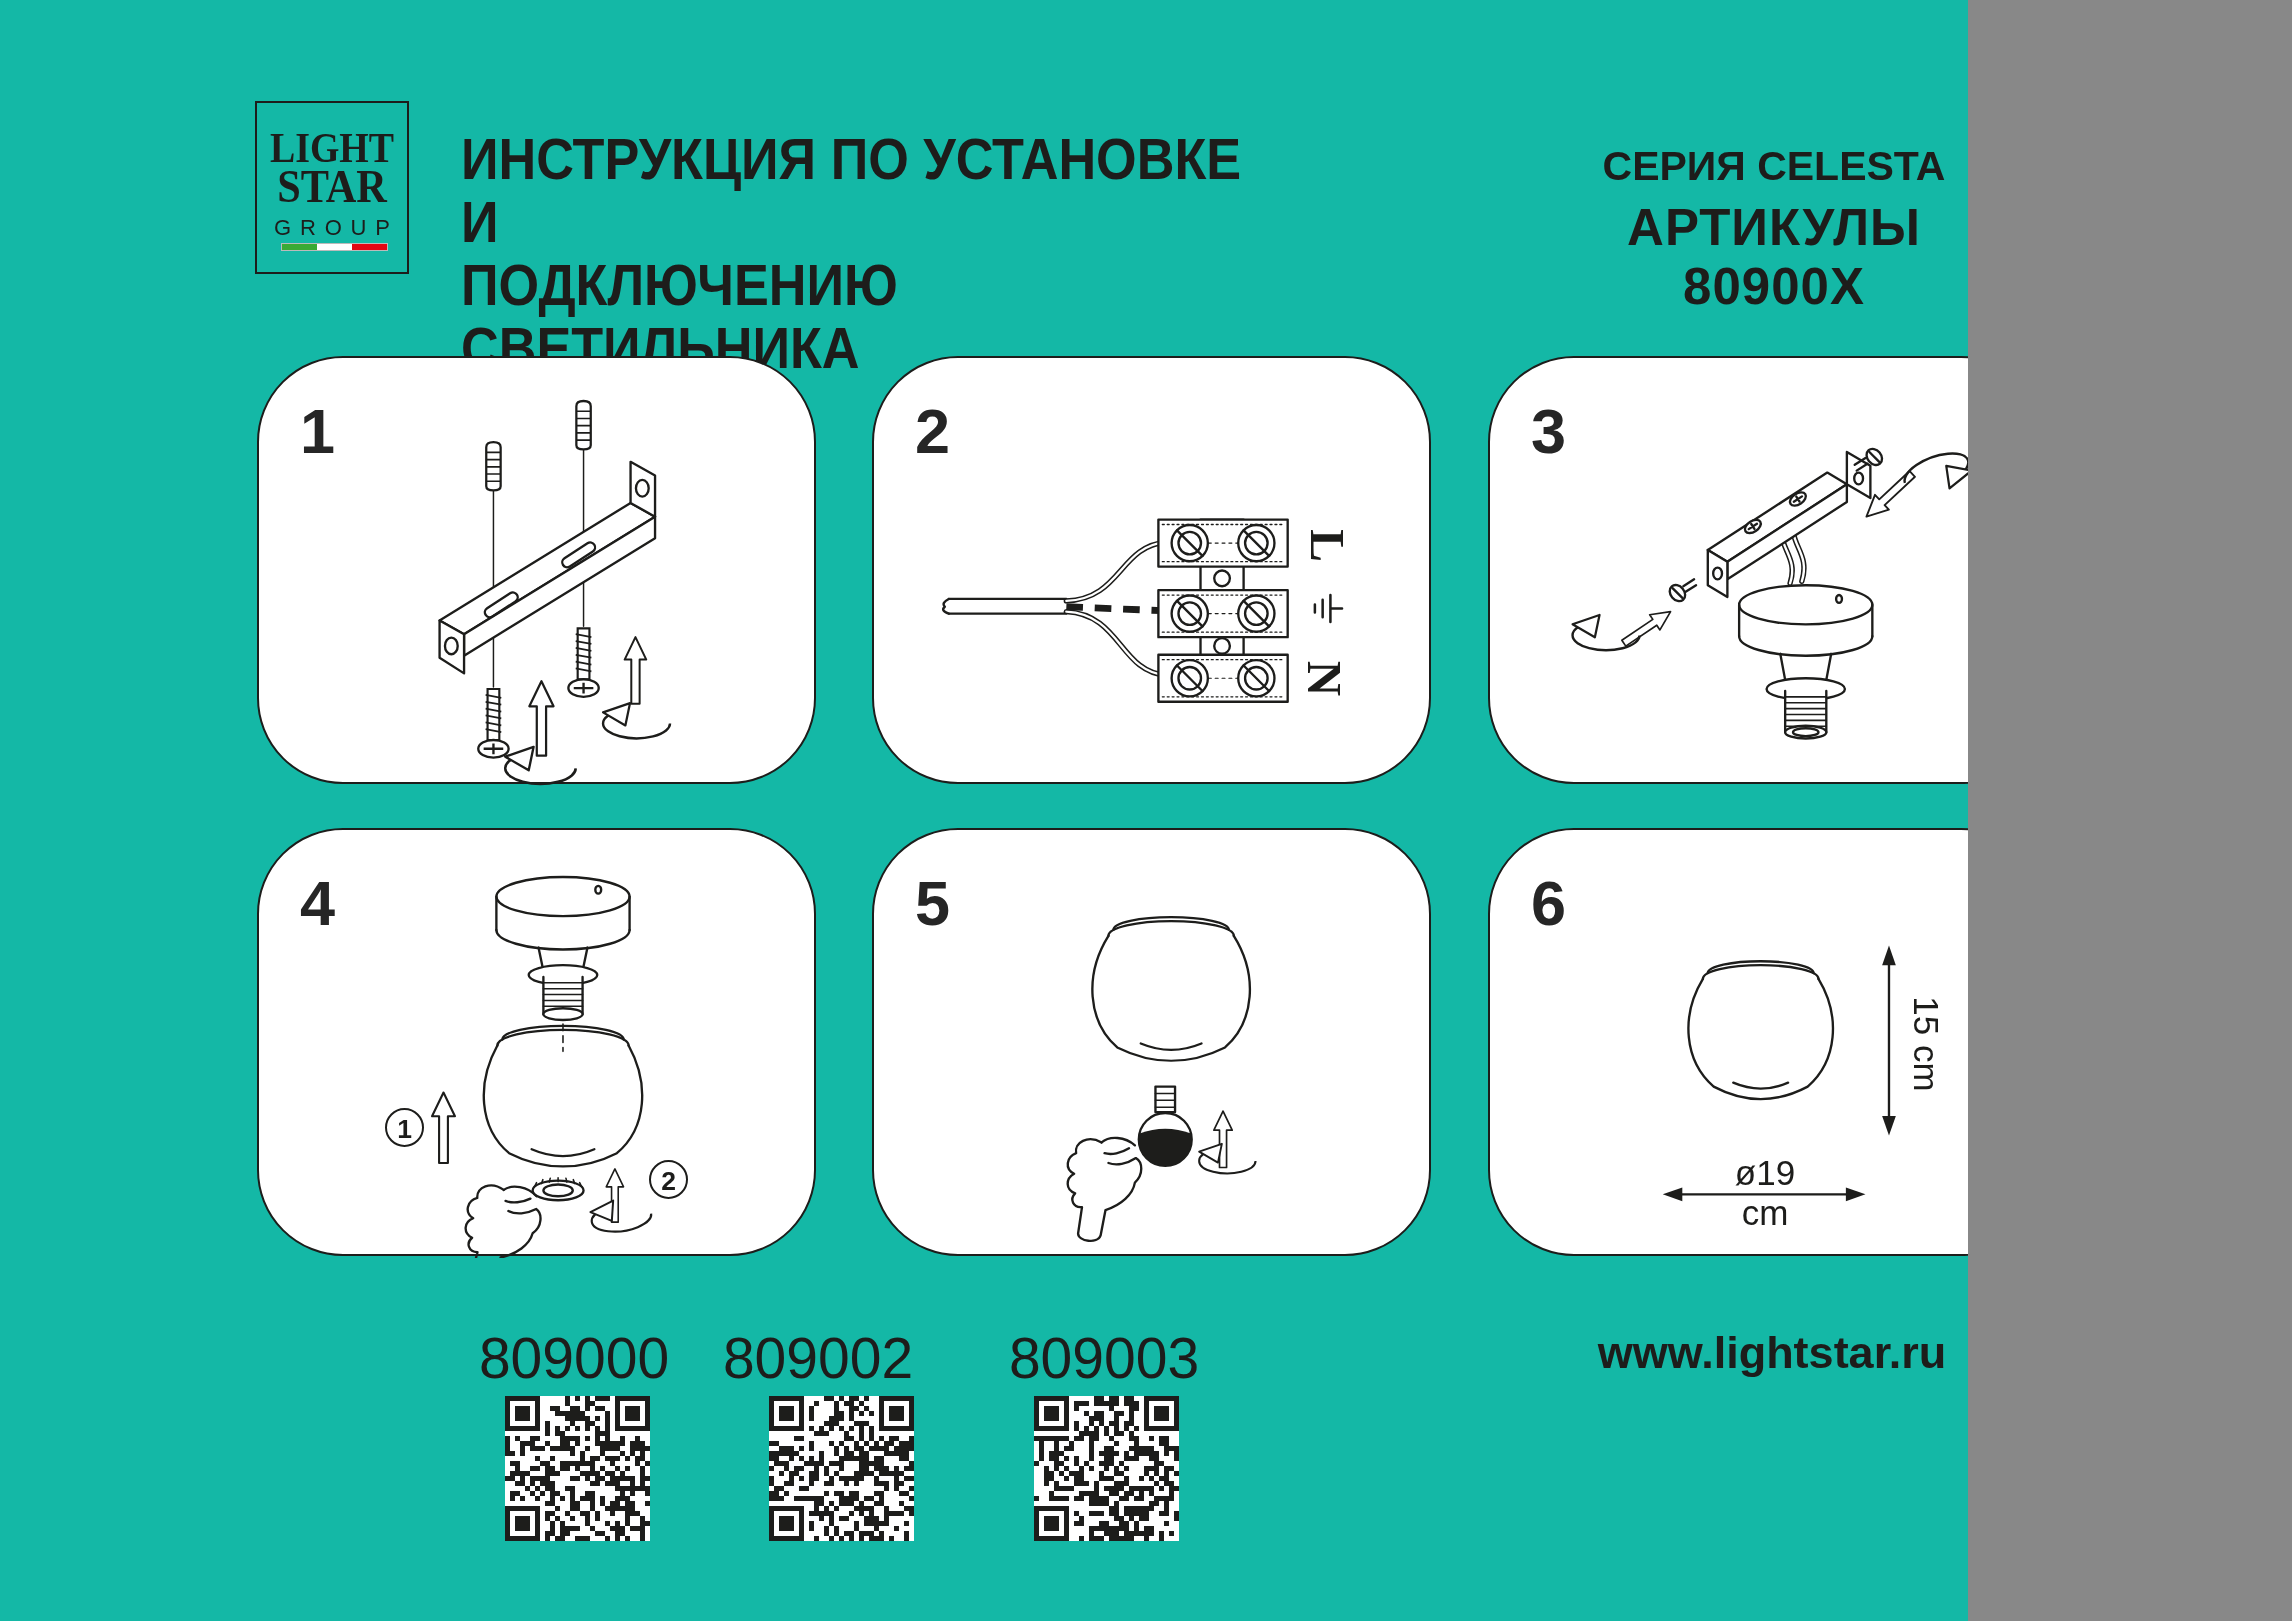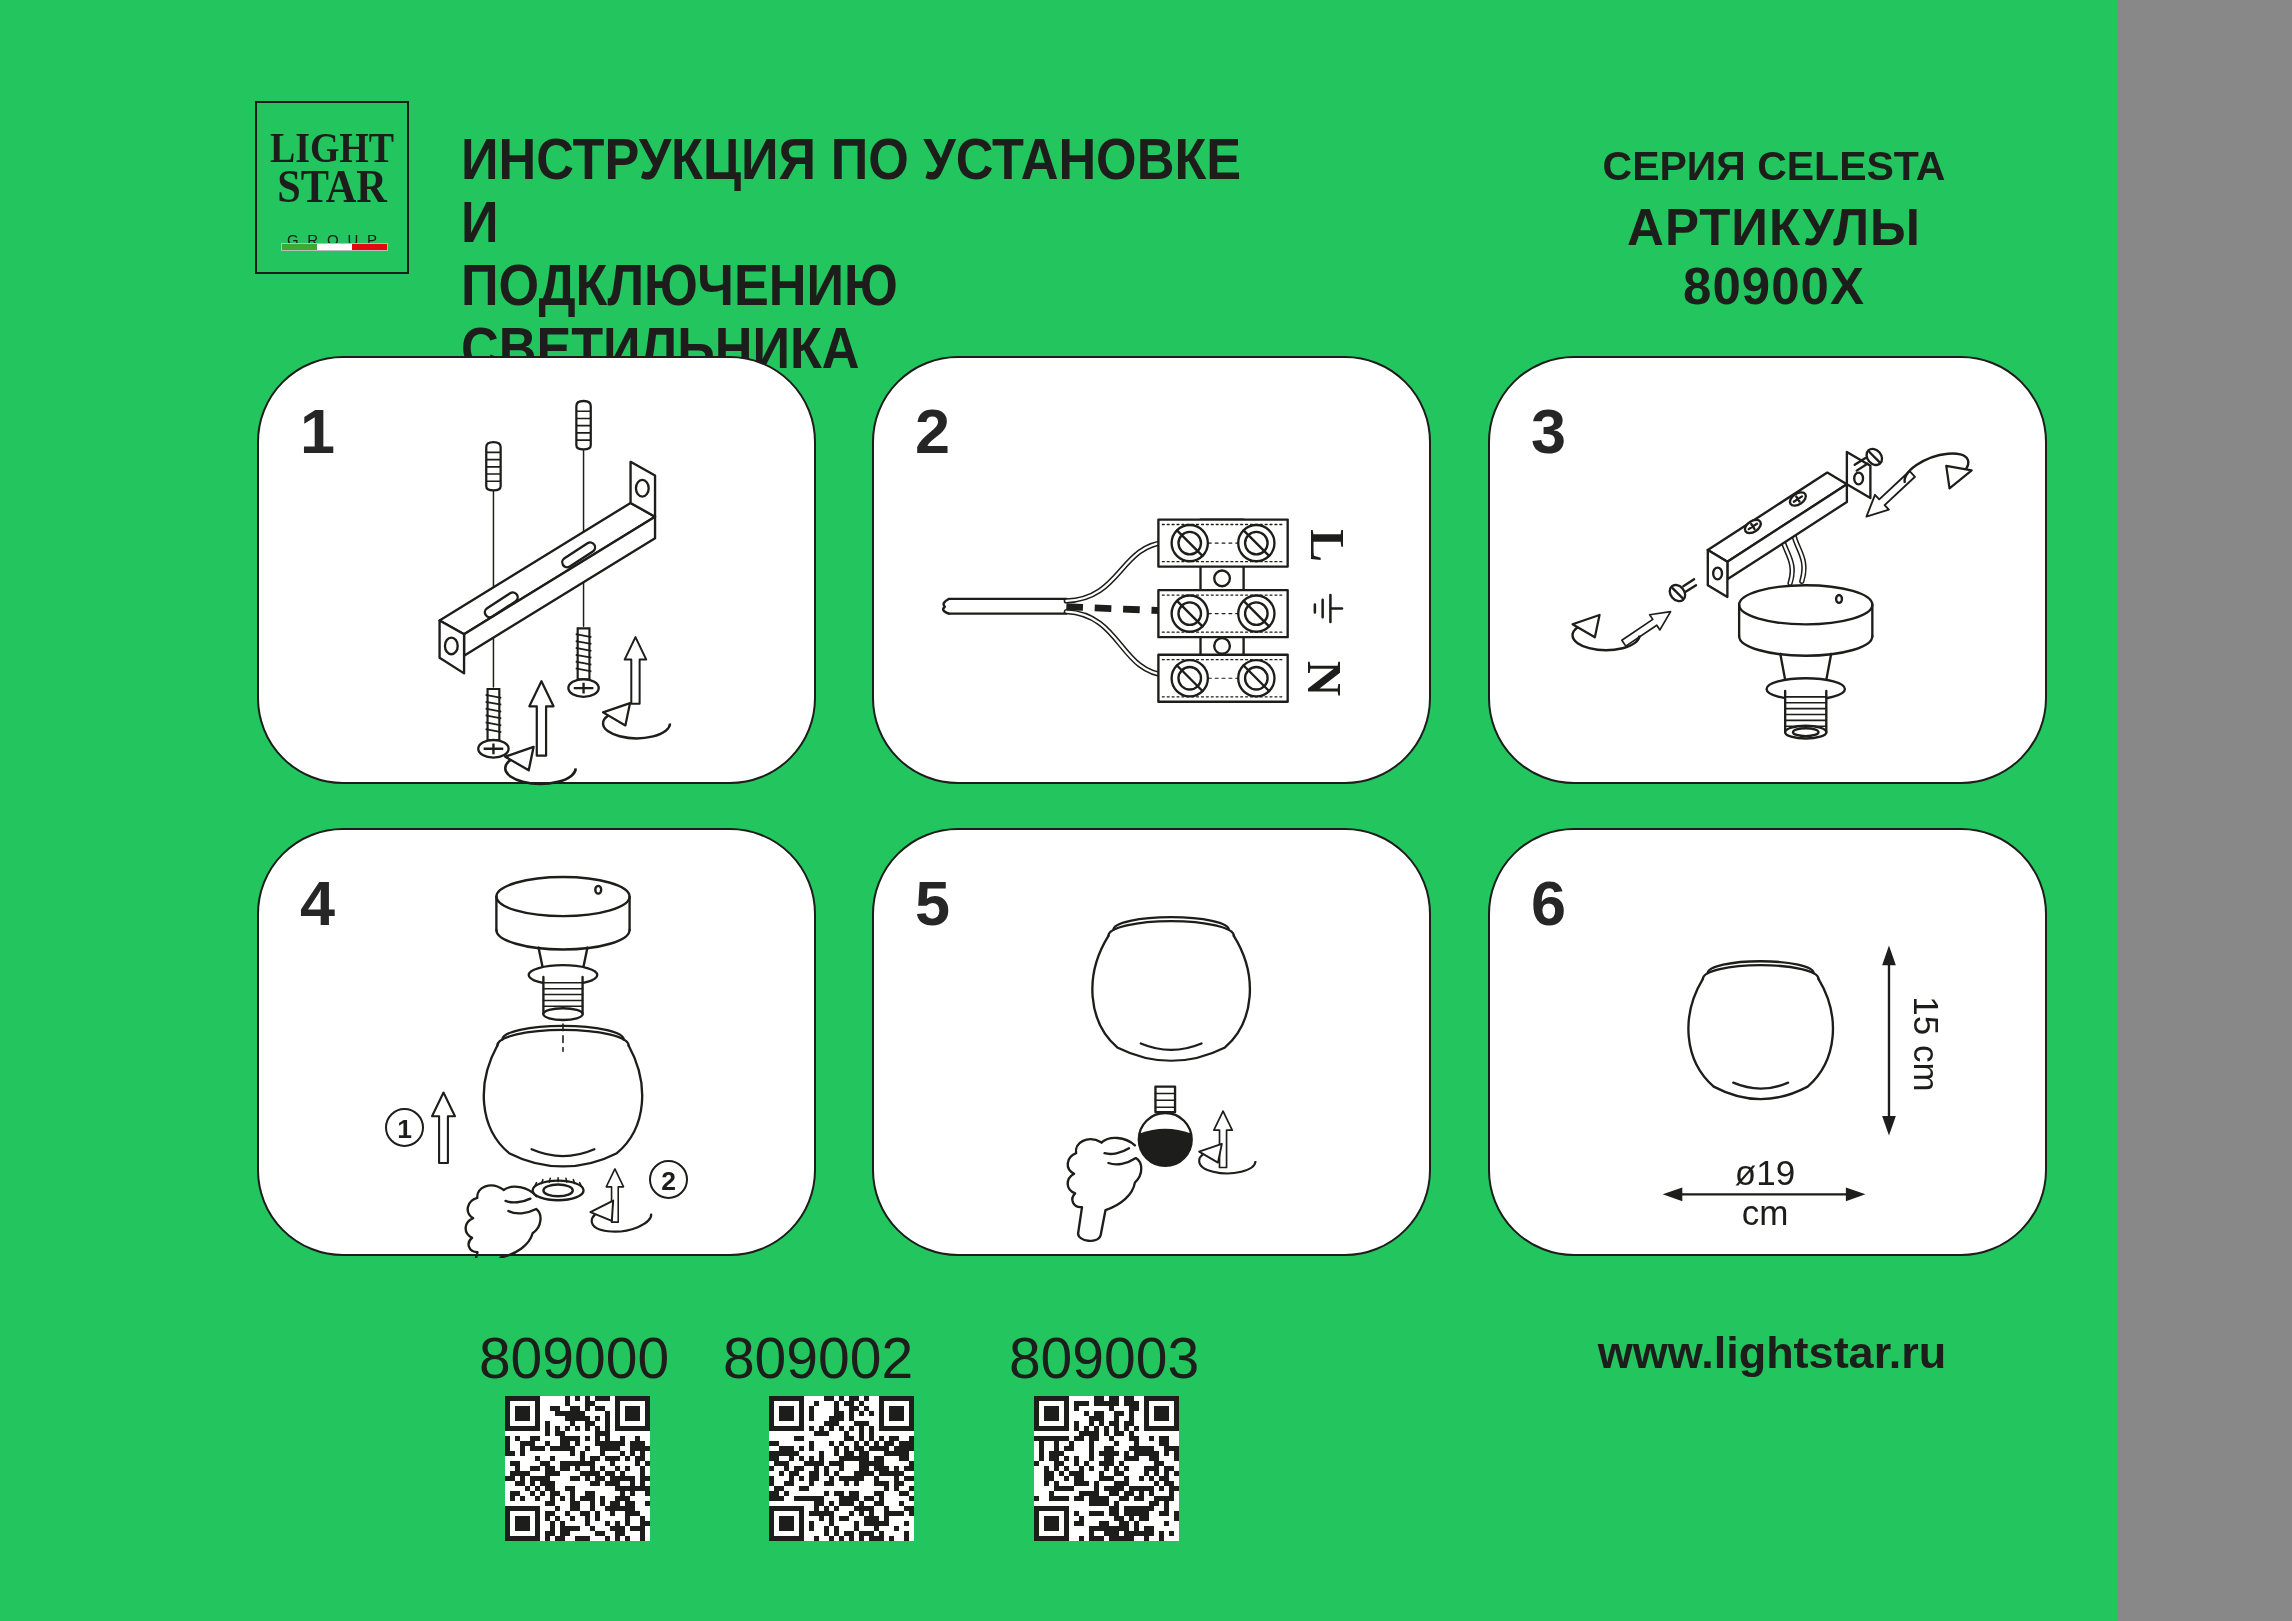"LIGHT" #page { background: #22c55e -> #14b8a6; width: 2118px -> 1968px }
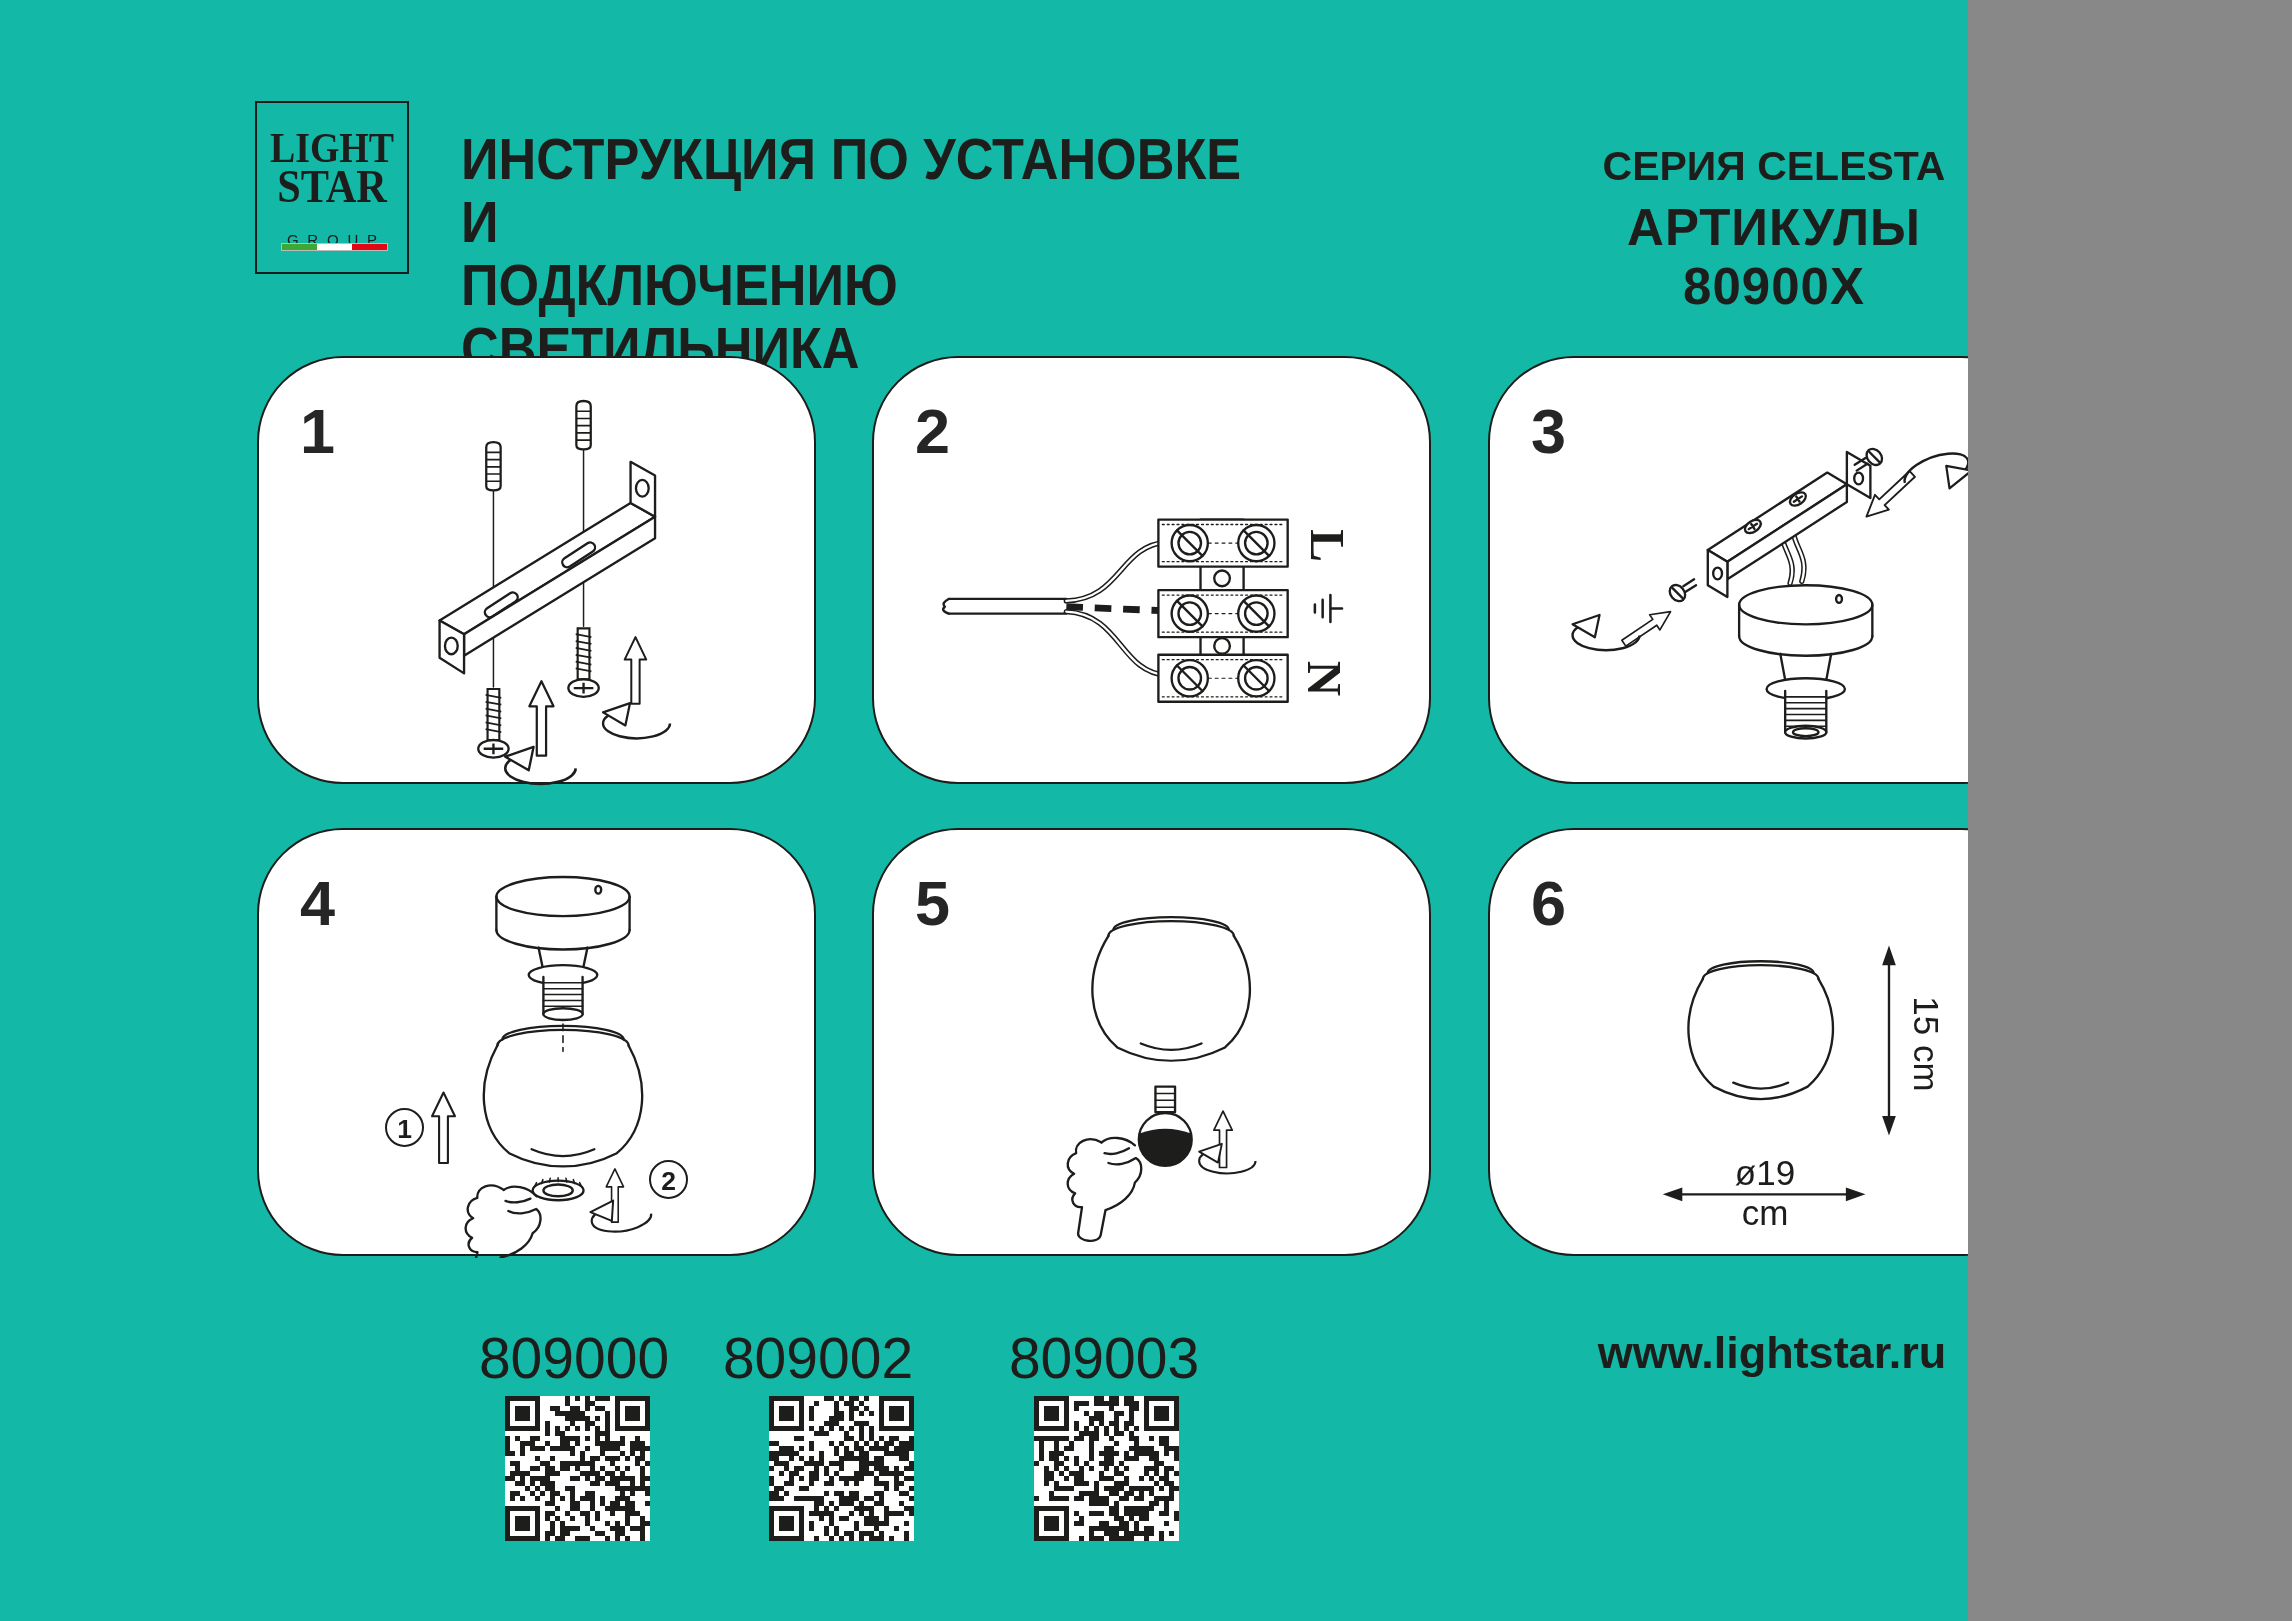"GROUP" #logo .w3 { font-size: 15px -> 22px; margin-top: 20px -> 8px }
